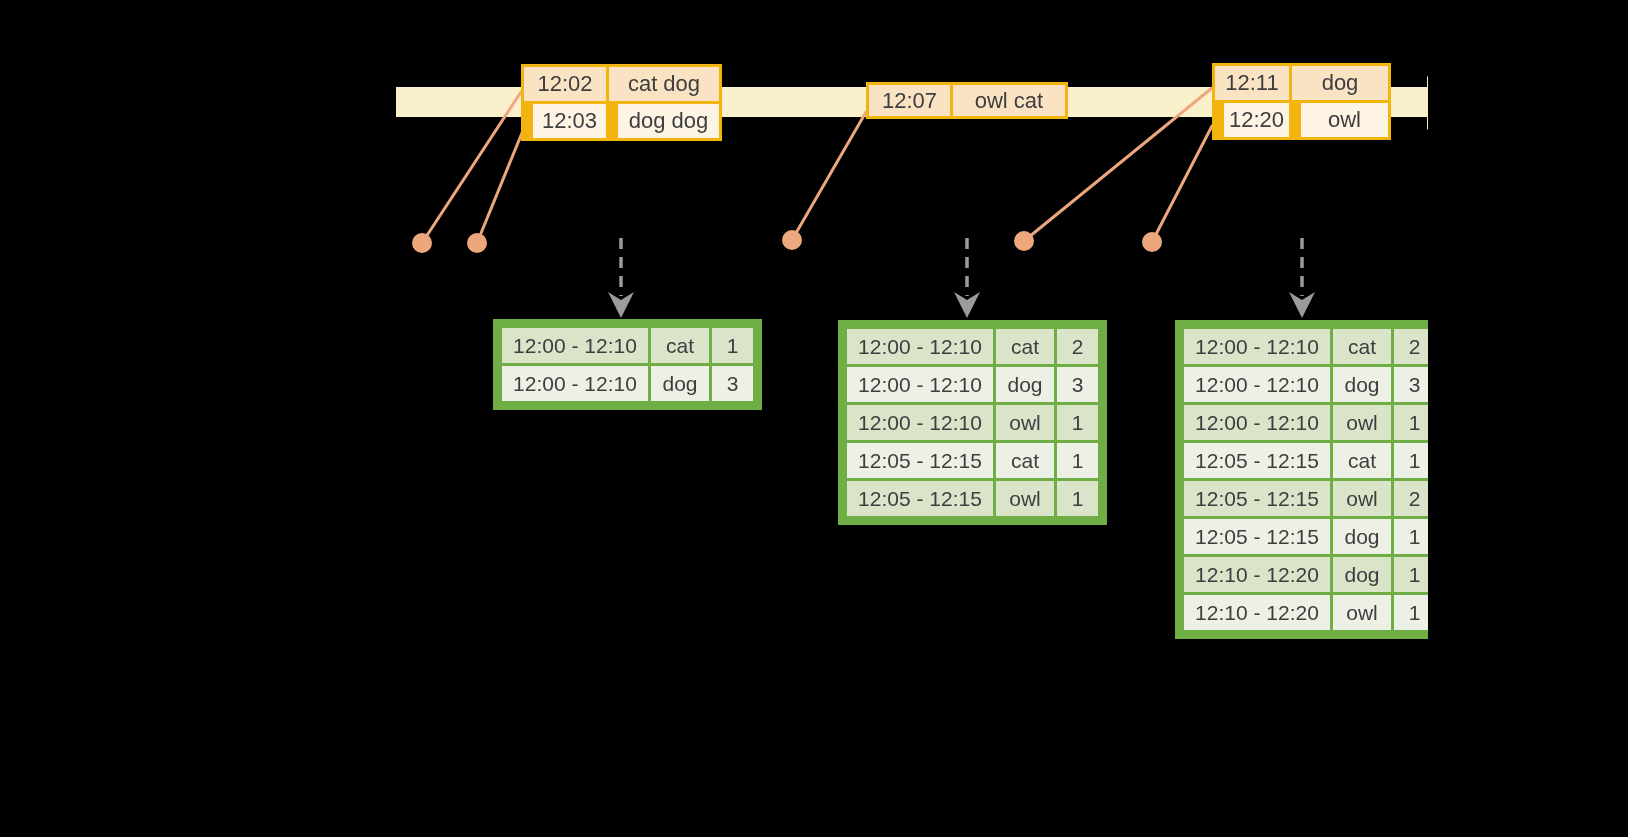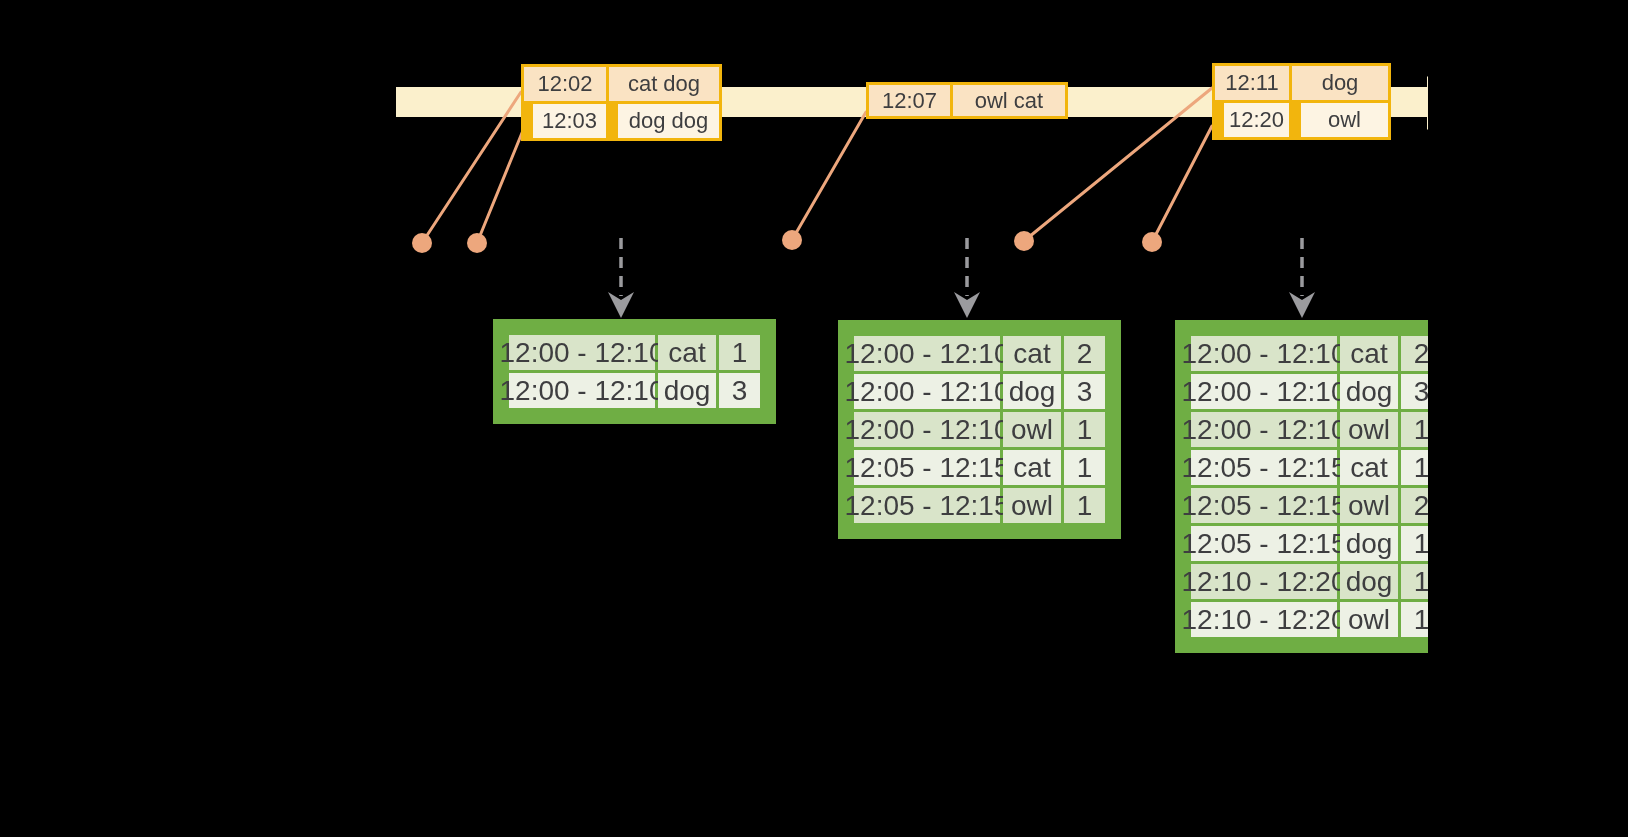"12:00 - 12:10" .rtable { font-size: 28px -> 21px; padding: 16px -> 9px }
